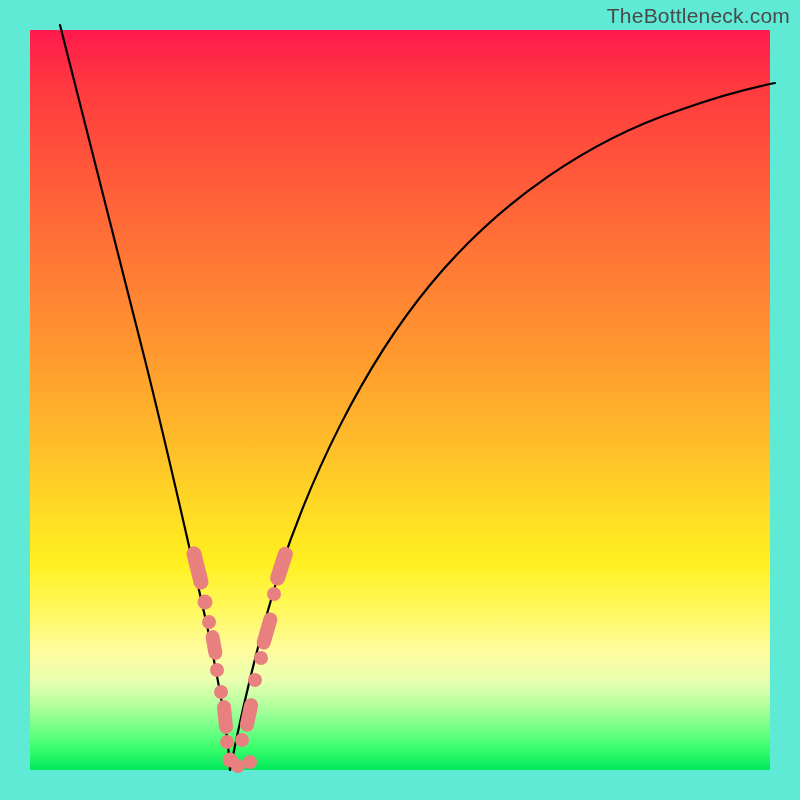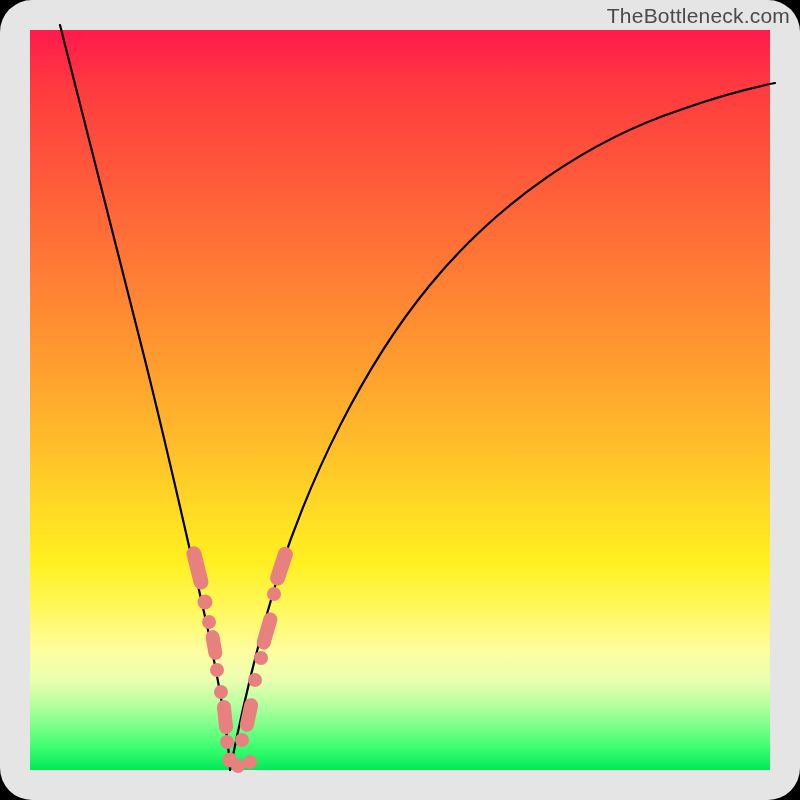"TheBottleneck.com" .frame { background: #e5e5e5 -> #5eead4; border-radius: 32px -> none }
